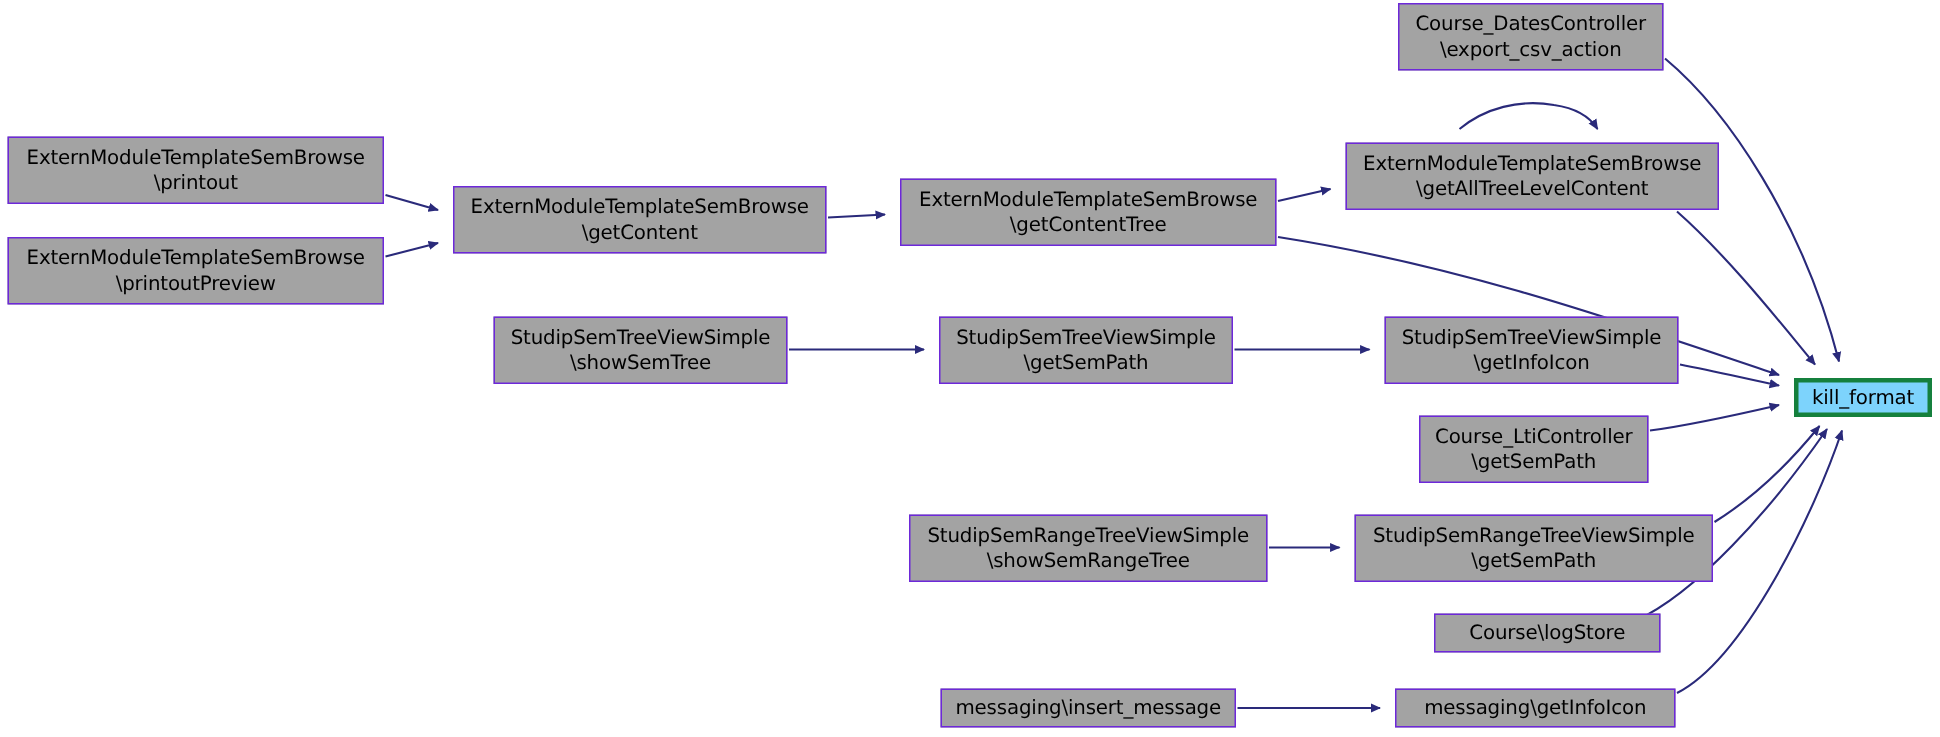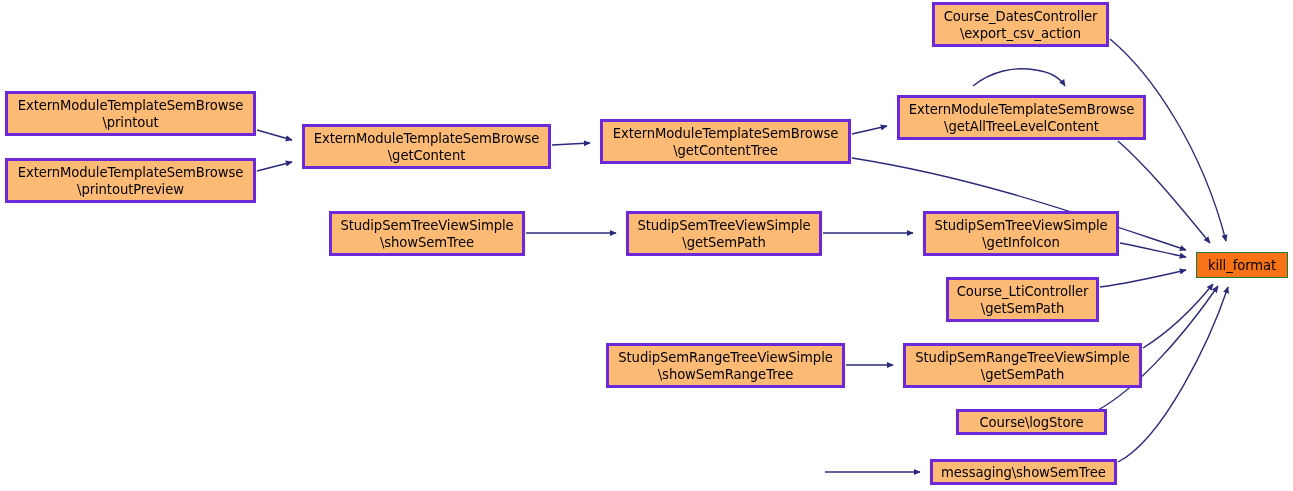"Course_DatesController" .node { background: #fdba74 -> #a3a3a3; border: 3px solid #6d28d9 -> 1px solid #6d28d9 }
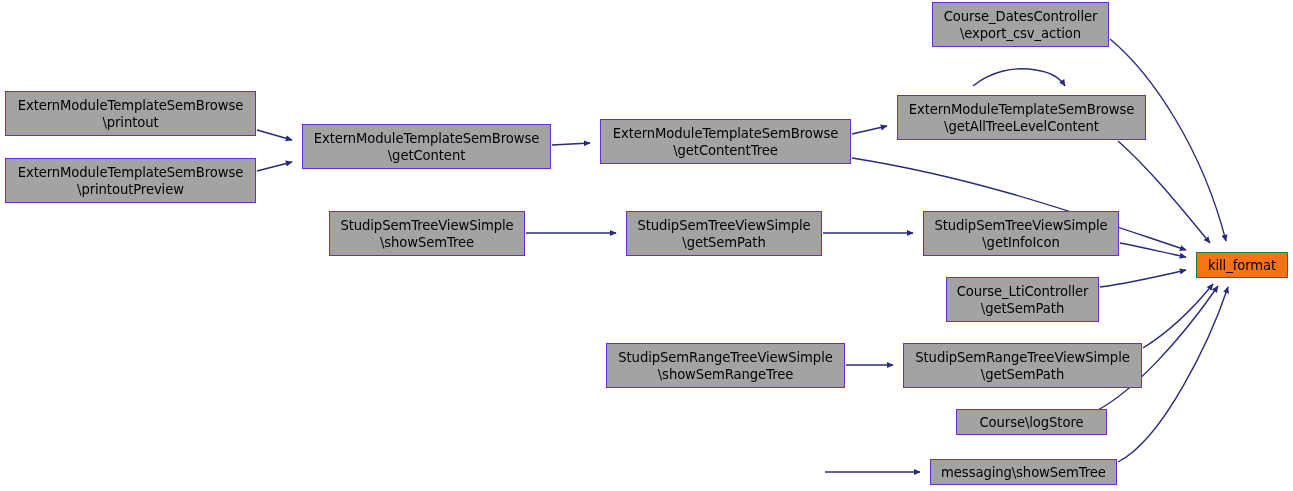"kill_format" .node.highlight { background: #f97316 -> #7dd3fc; border: 1px solid #15803d -> 3px solid #15803d }
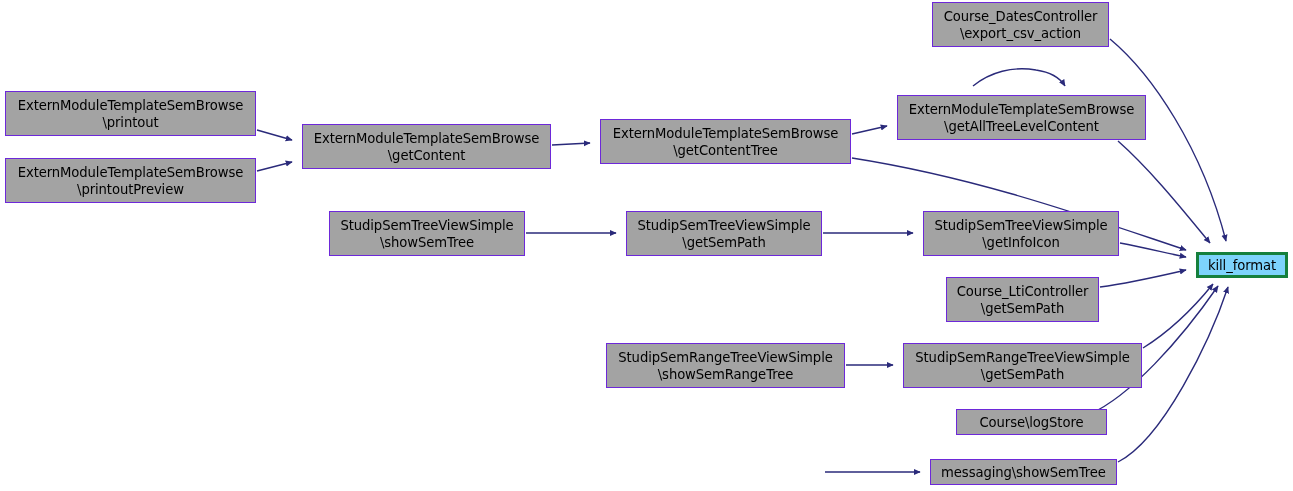"messaging\insert_message" div.node { html: none -> <div> <span>messaging\insert_message</span> </div> }
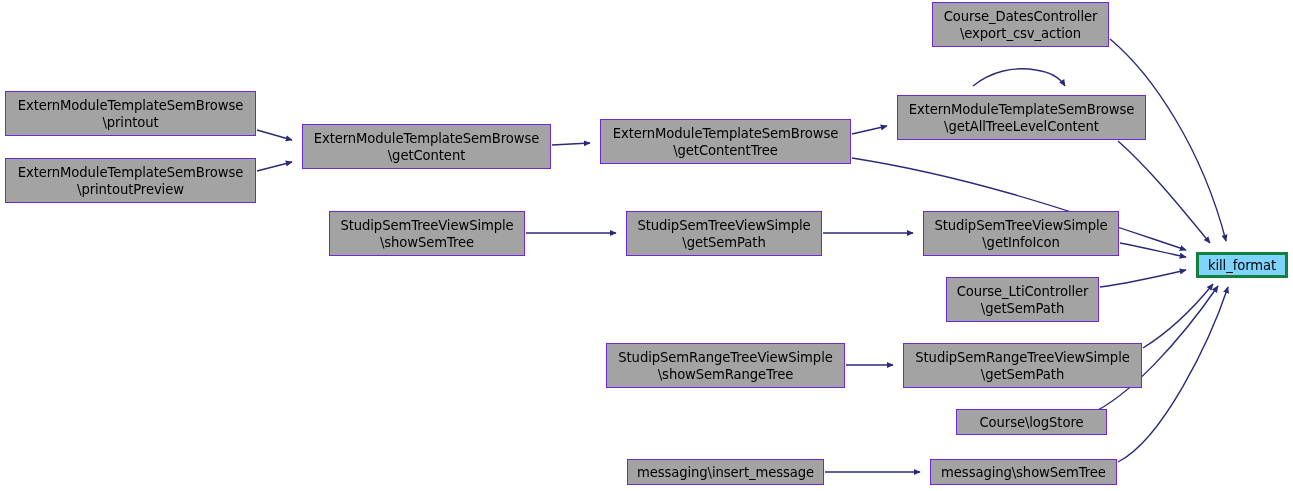"messaging\showSemTree" span.node-label { text: showSemTree -> getInfoIcon }
